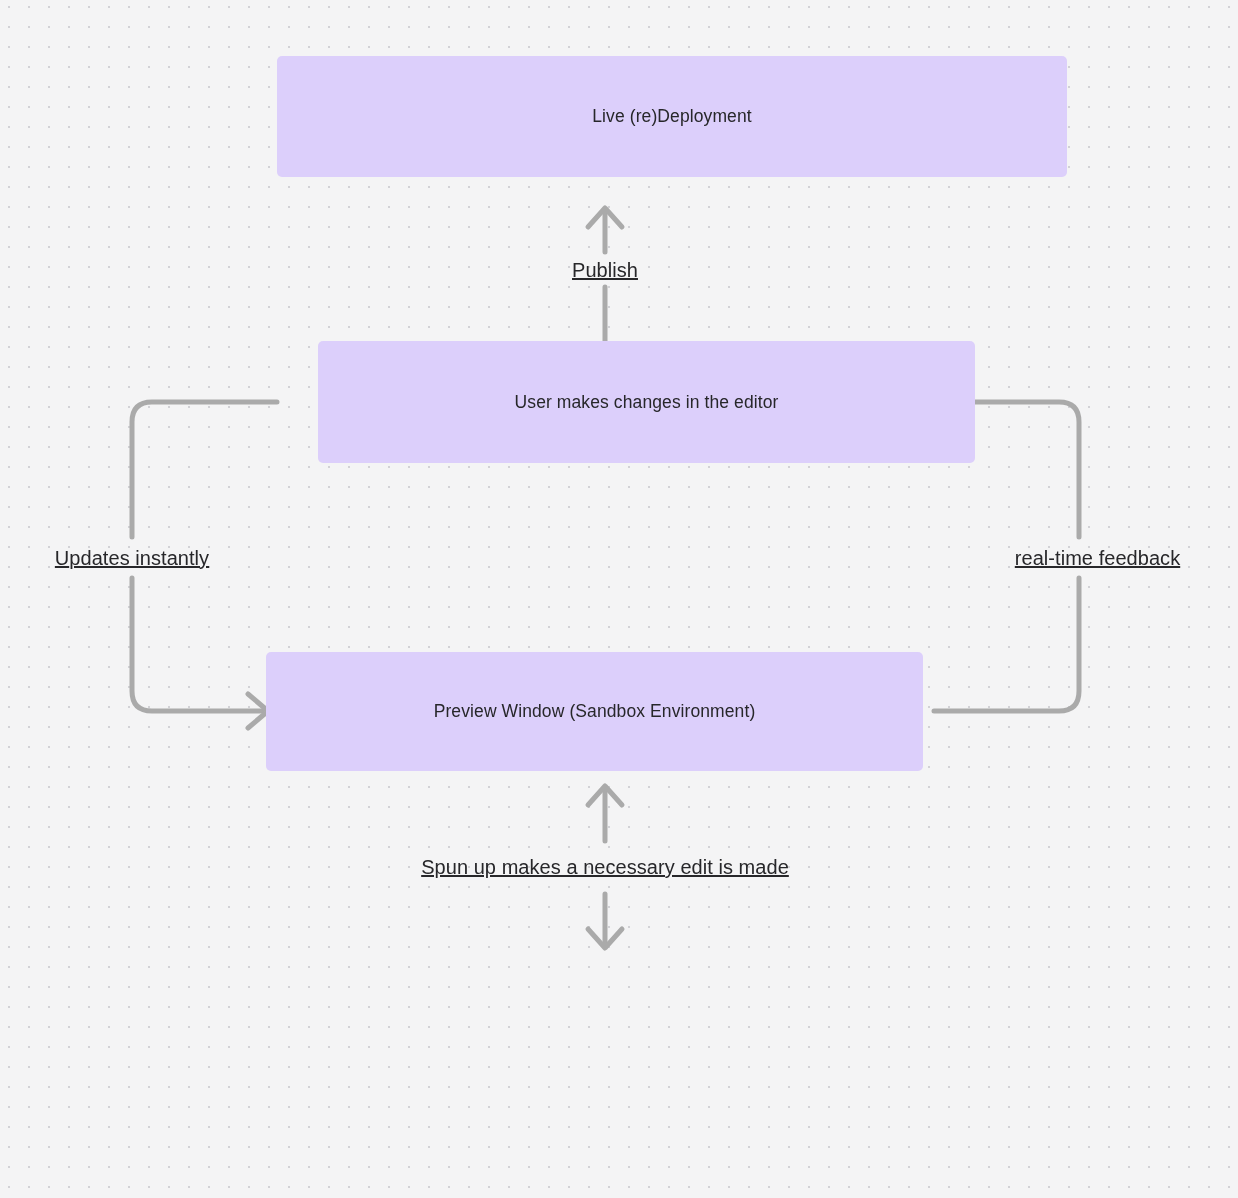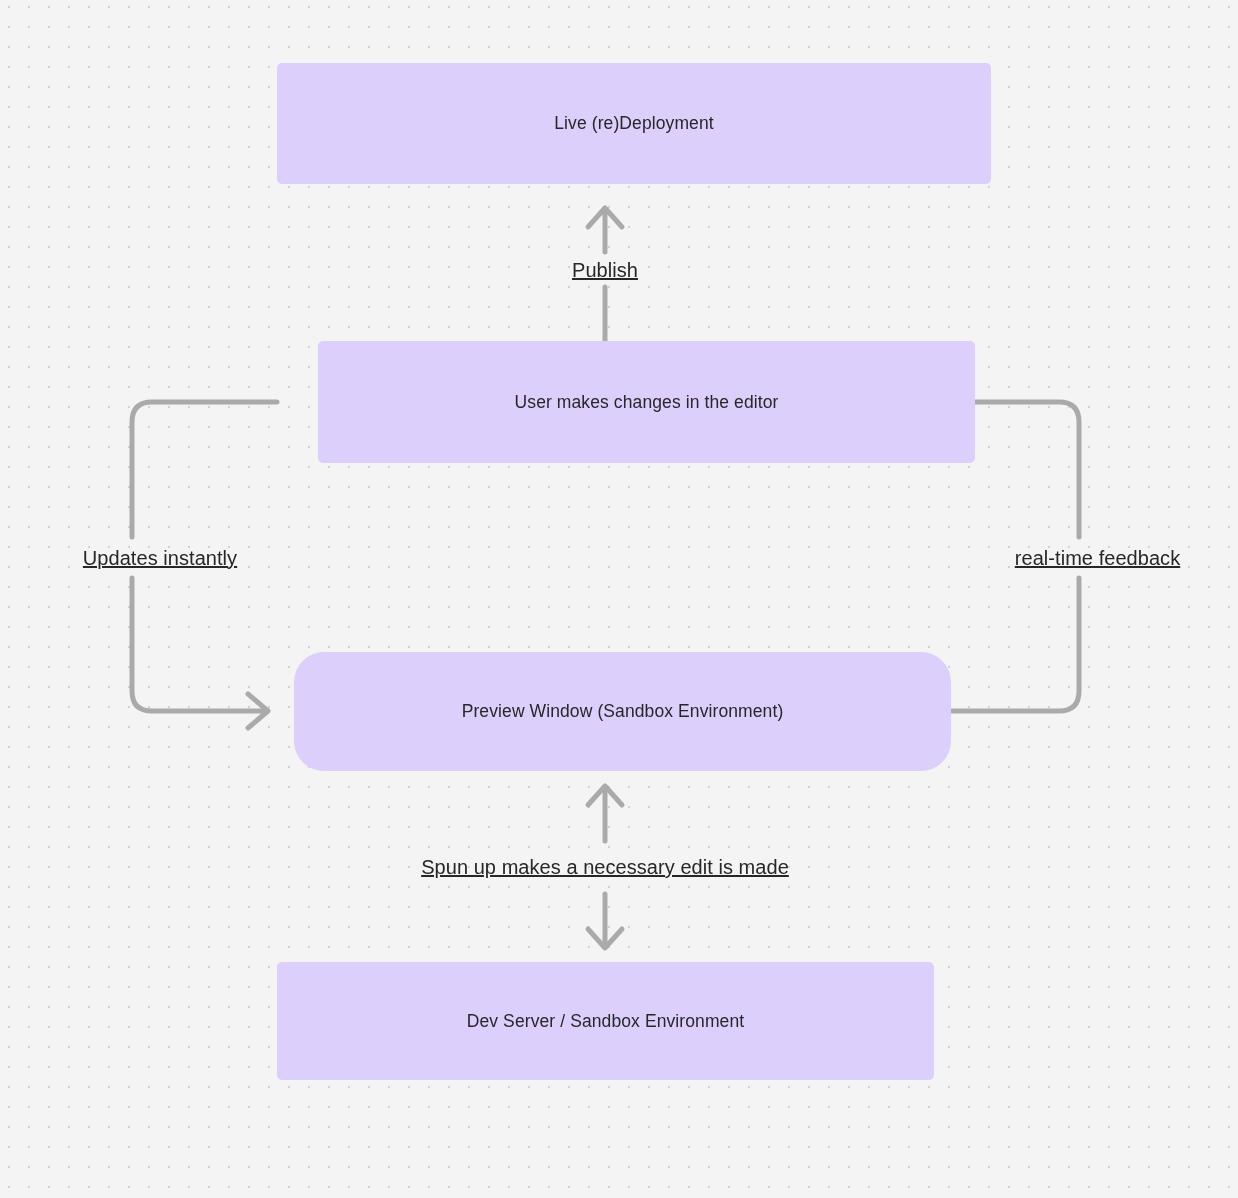"Live (re)Deployment" div.node { top: 63px -> 56px; width: 714px -> 790px }
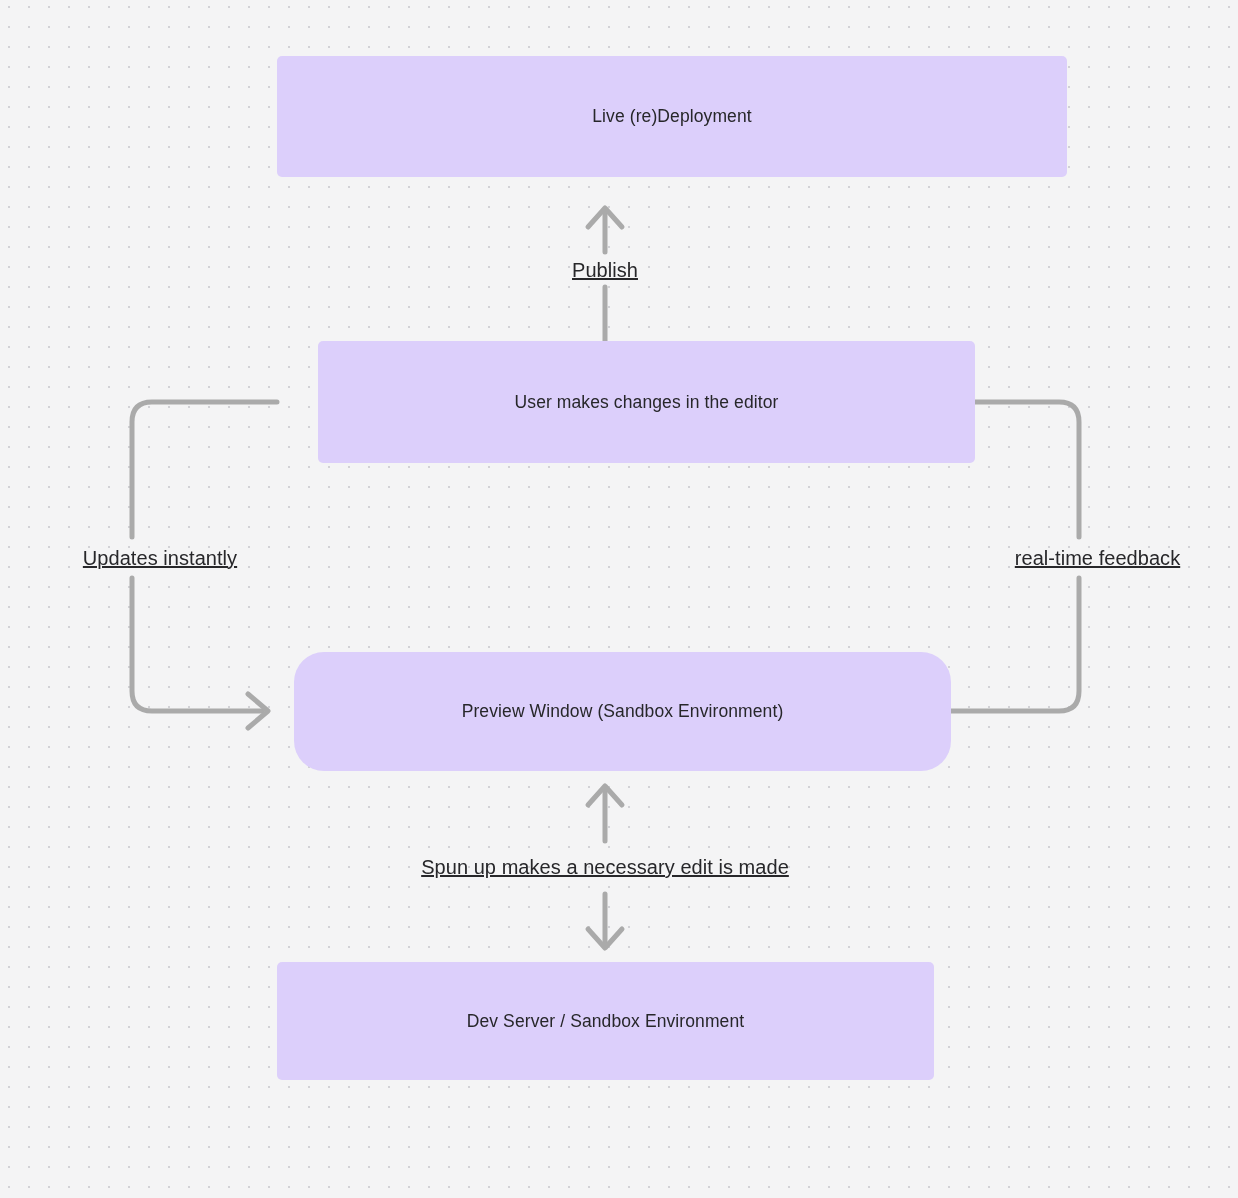"Updates instantly" div.edge-label { margin-left: 28px -> none }
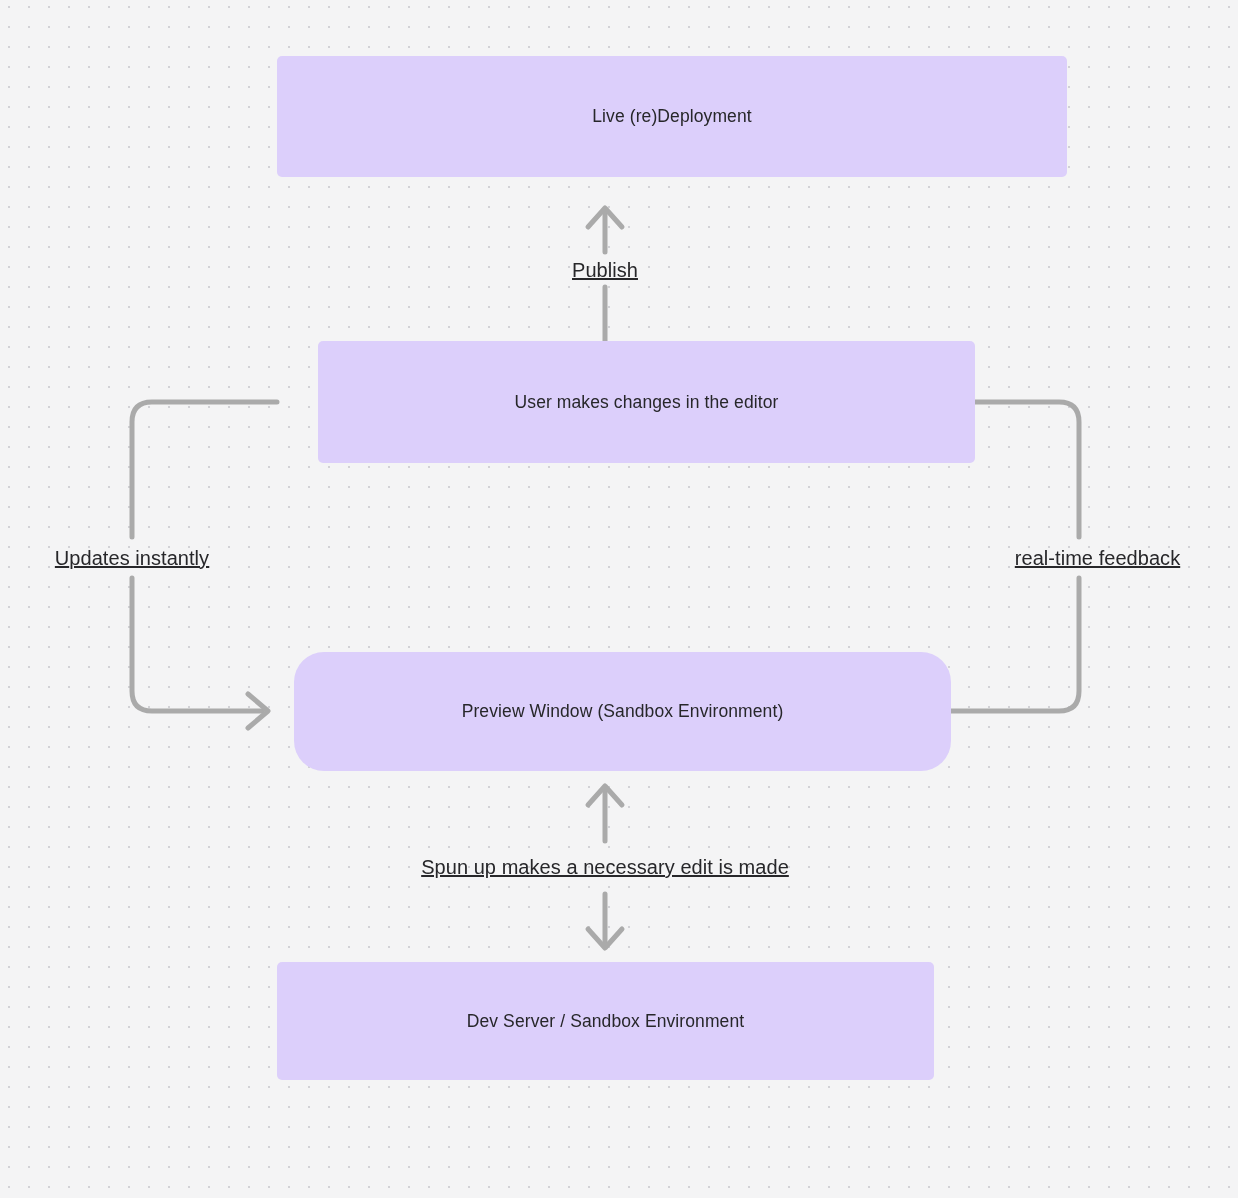"Preview Window (Sandbox Environment)" div.node { border-radius: 30px -> none; left: 294px -> 266px }
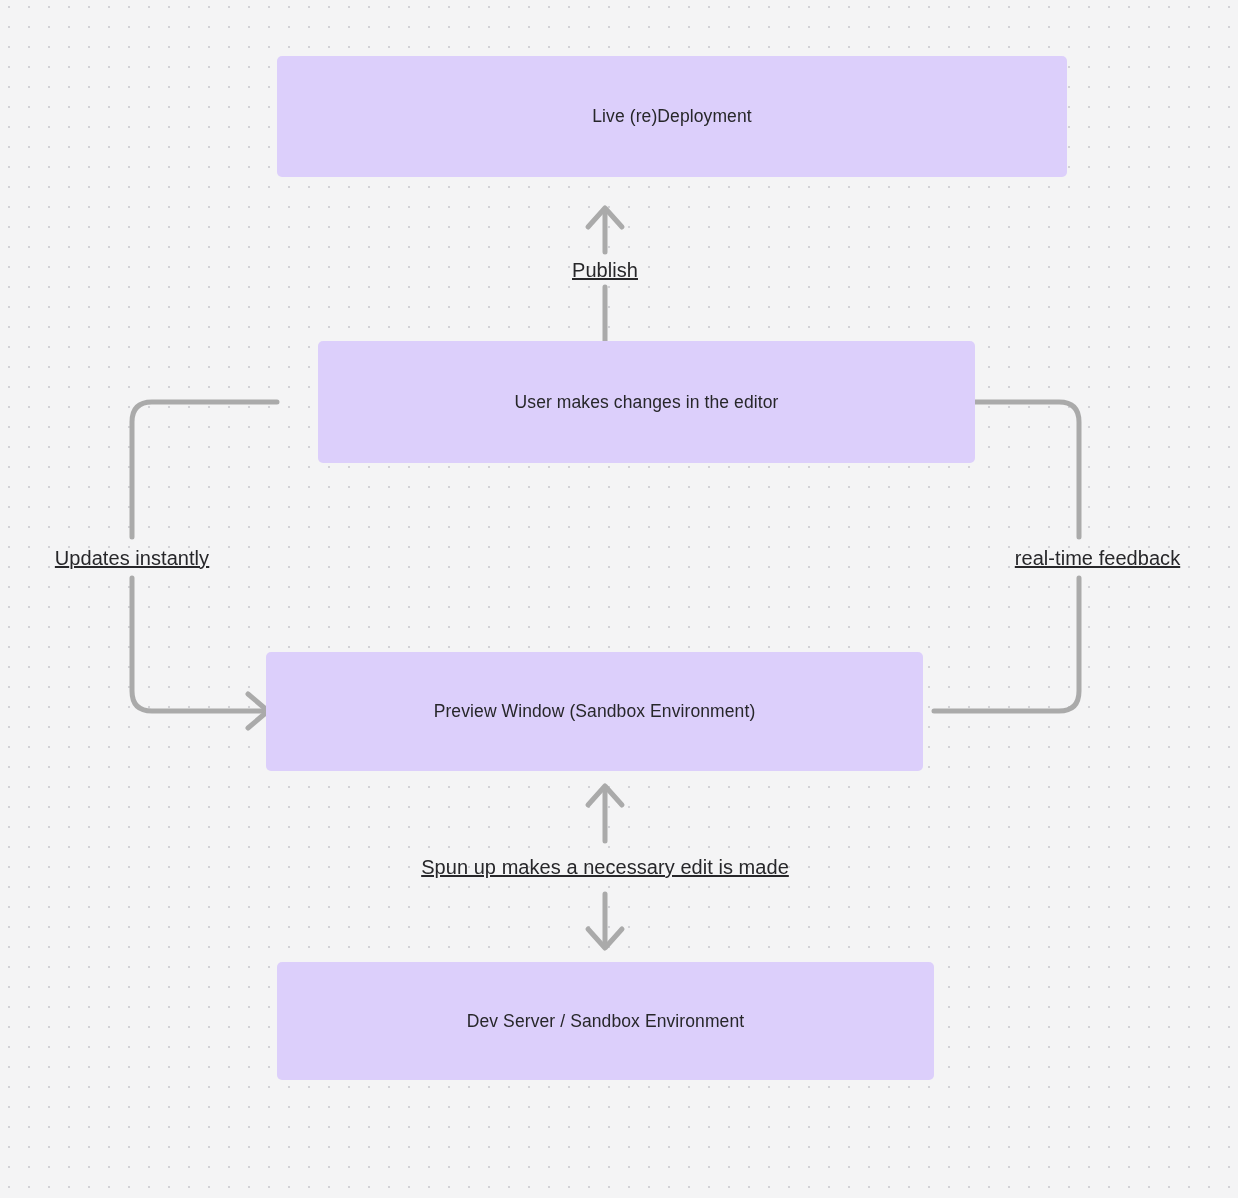"Dev Server / Sandbox Environment" div.node { html: <div> <span>Dev Server / Sandbox Environment</span> </div> -> none }
